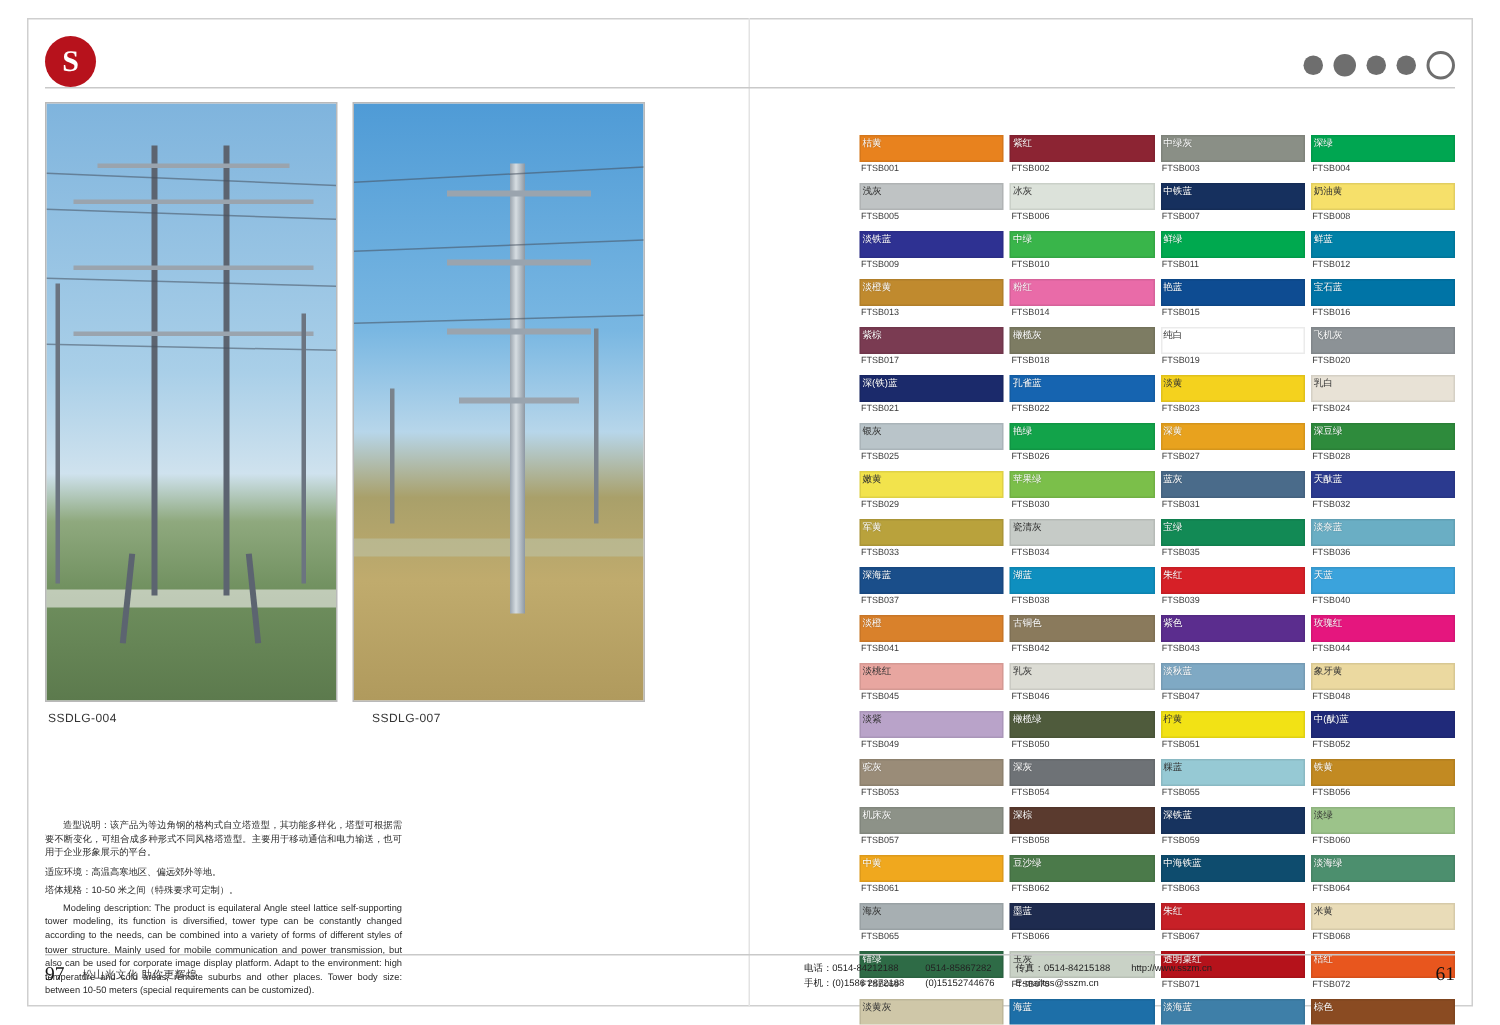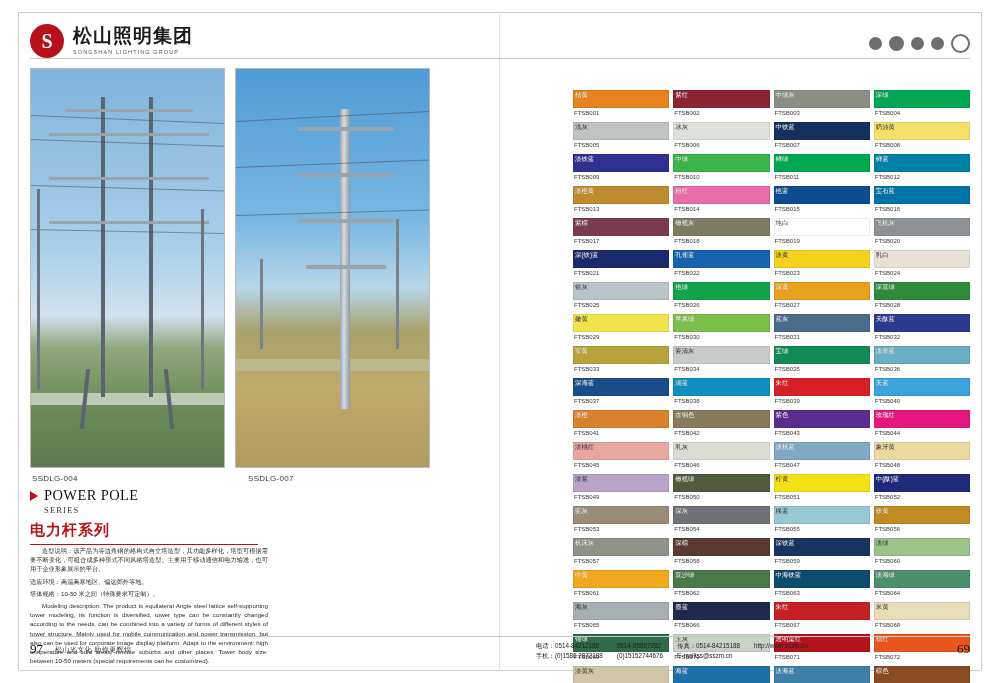"松山照明集团" div.logo-text { html: <div> <div>松山照明集团</div> <div>SONGSHAN LIGHTING GROUP</div> </div> -> none }
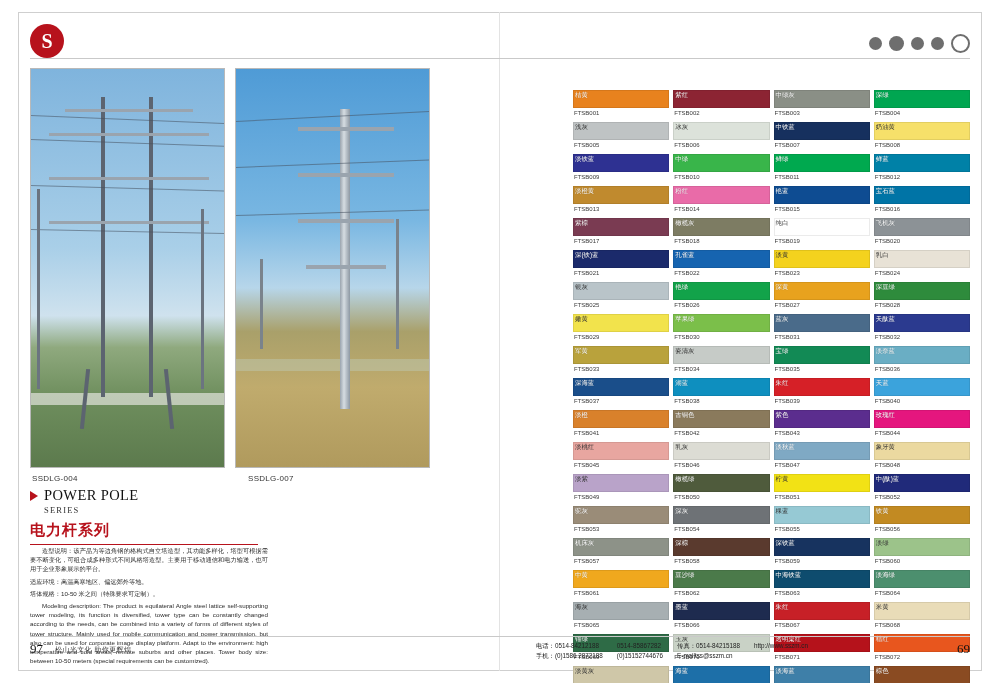"POWER POLE" div.title-block { html: <div> <div> <div></div> <div>POWER POLE</div> </div> <div>SERIES</div> <div>电力杆系列</div> <div></div> </div> -> none }
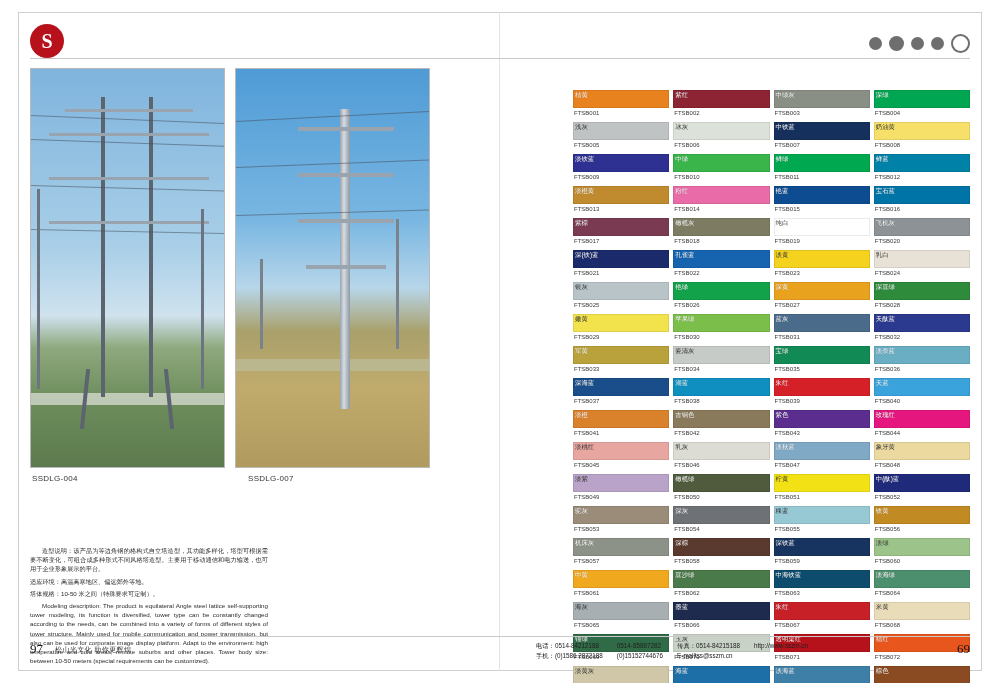"69" div.pg-right { text: 69 -> 61 }
